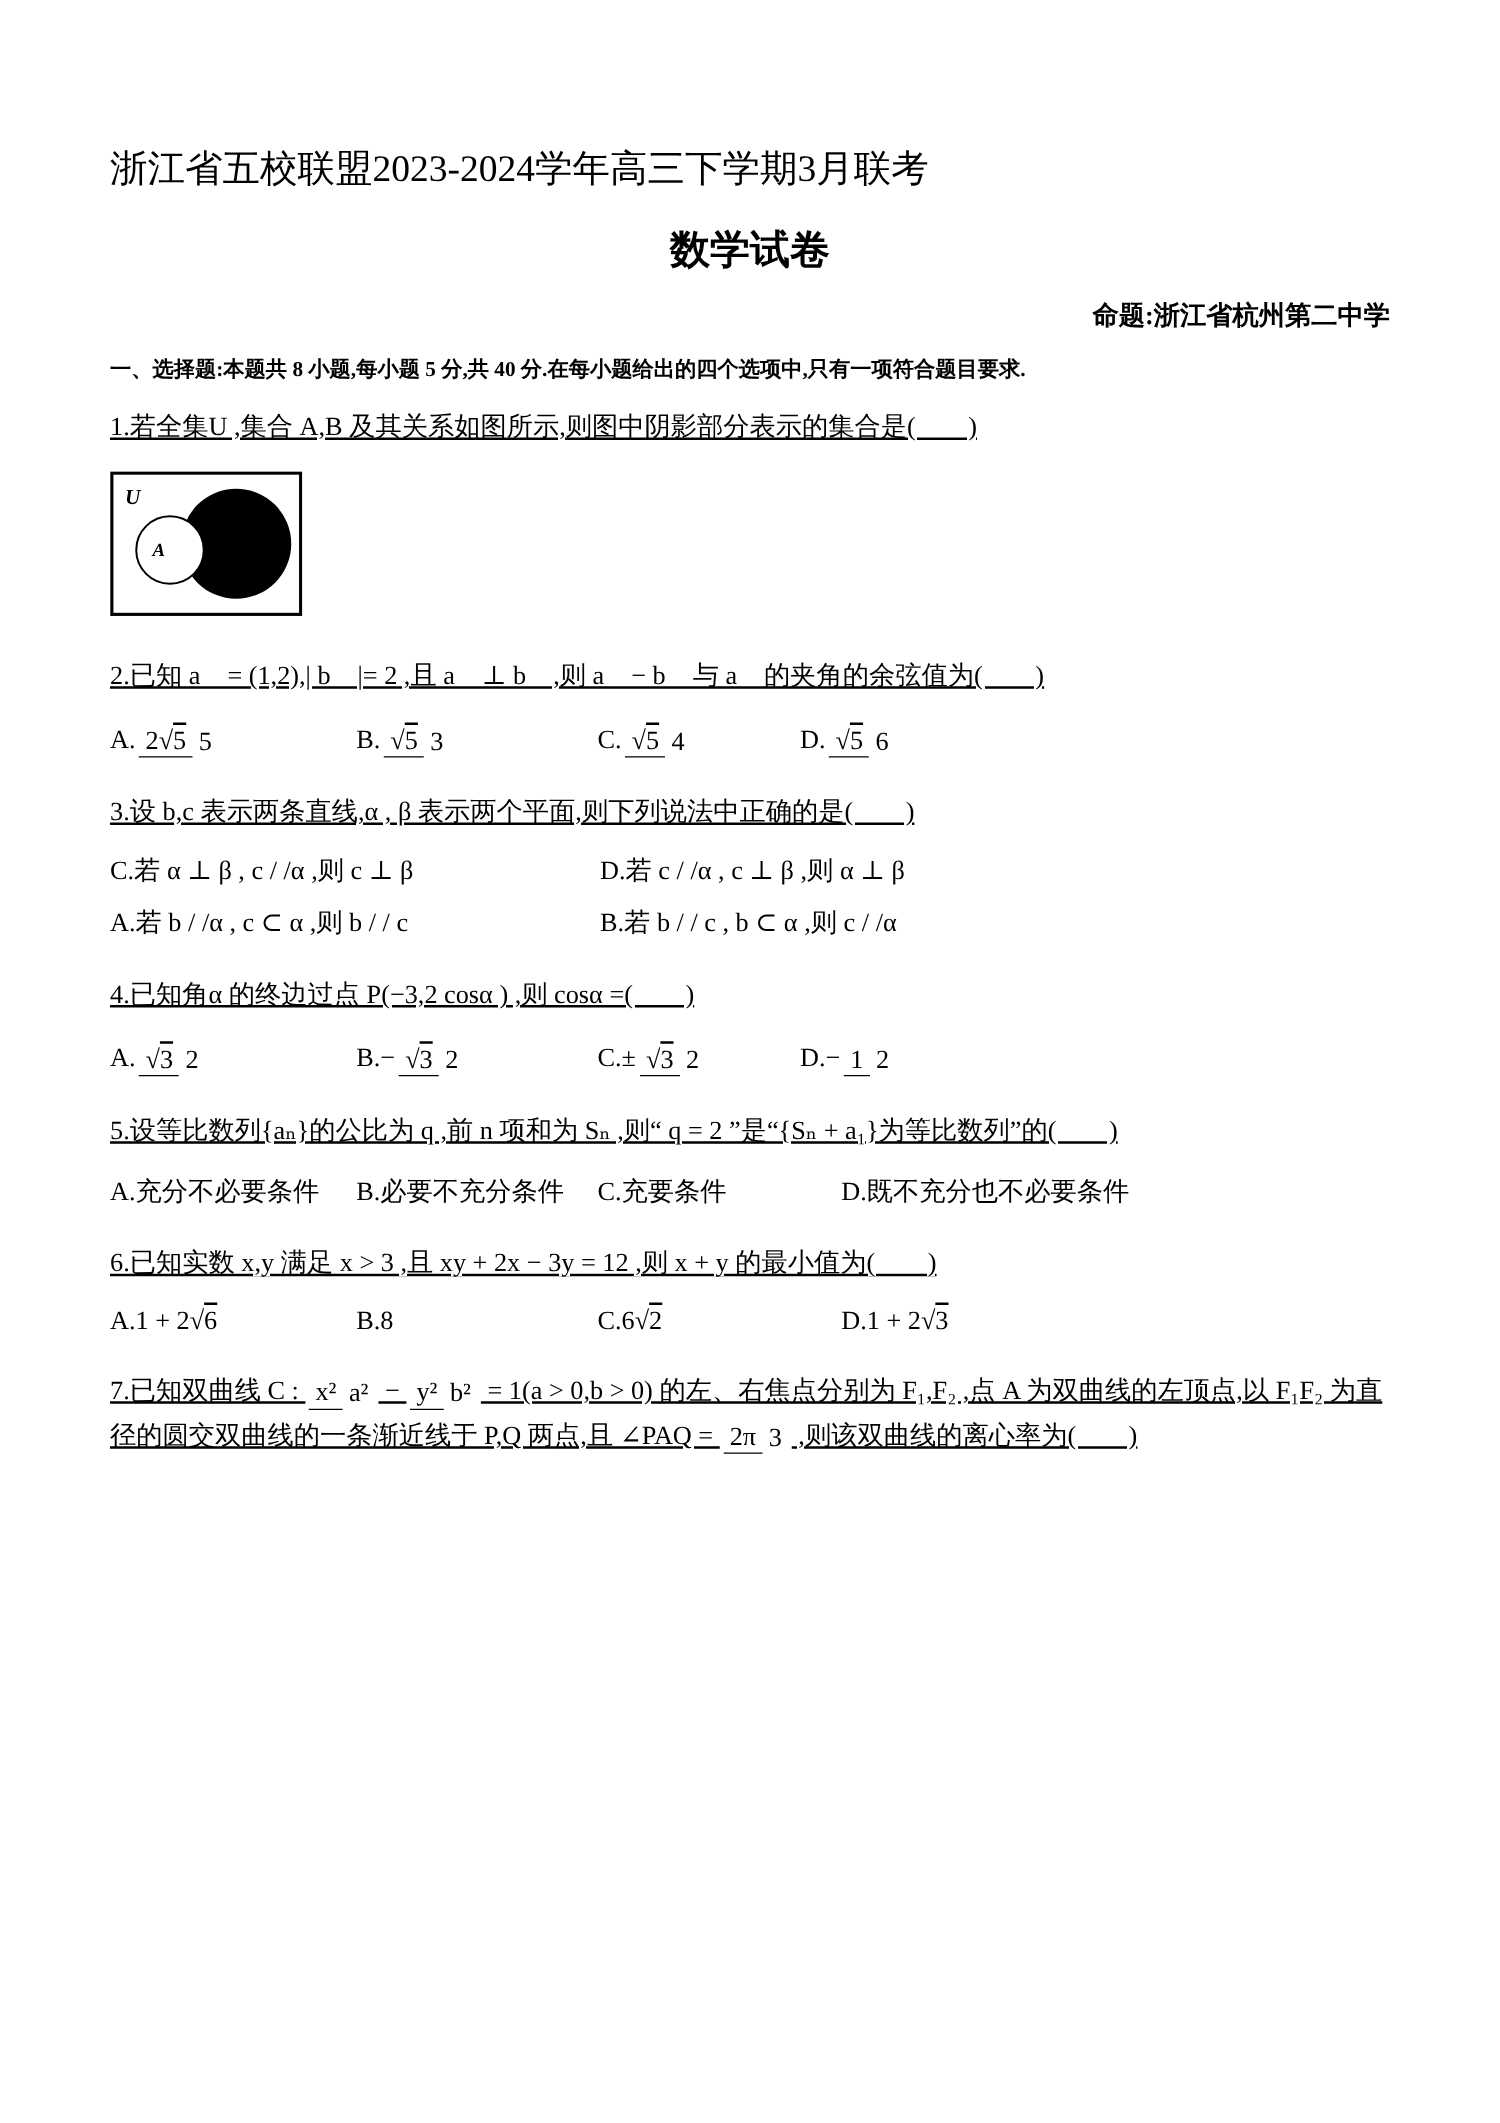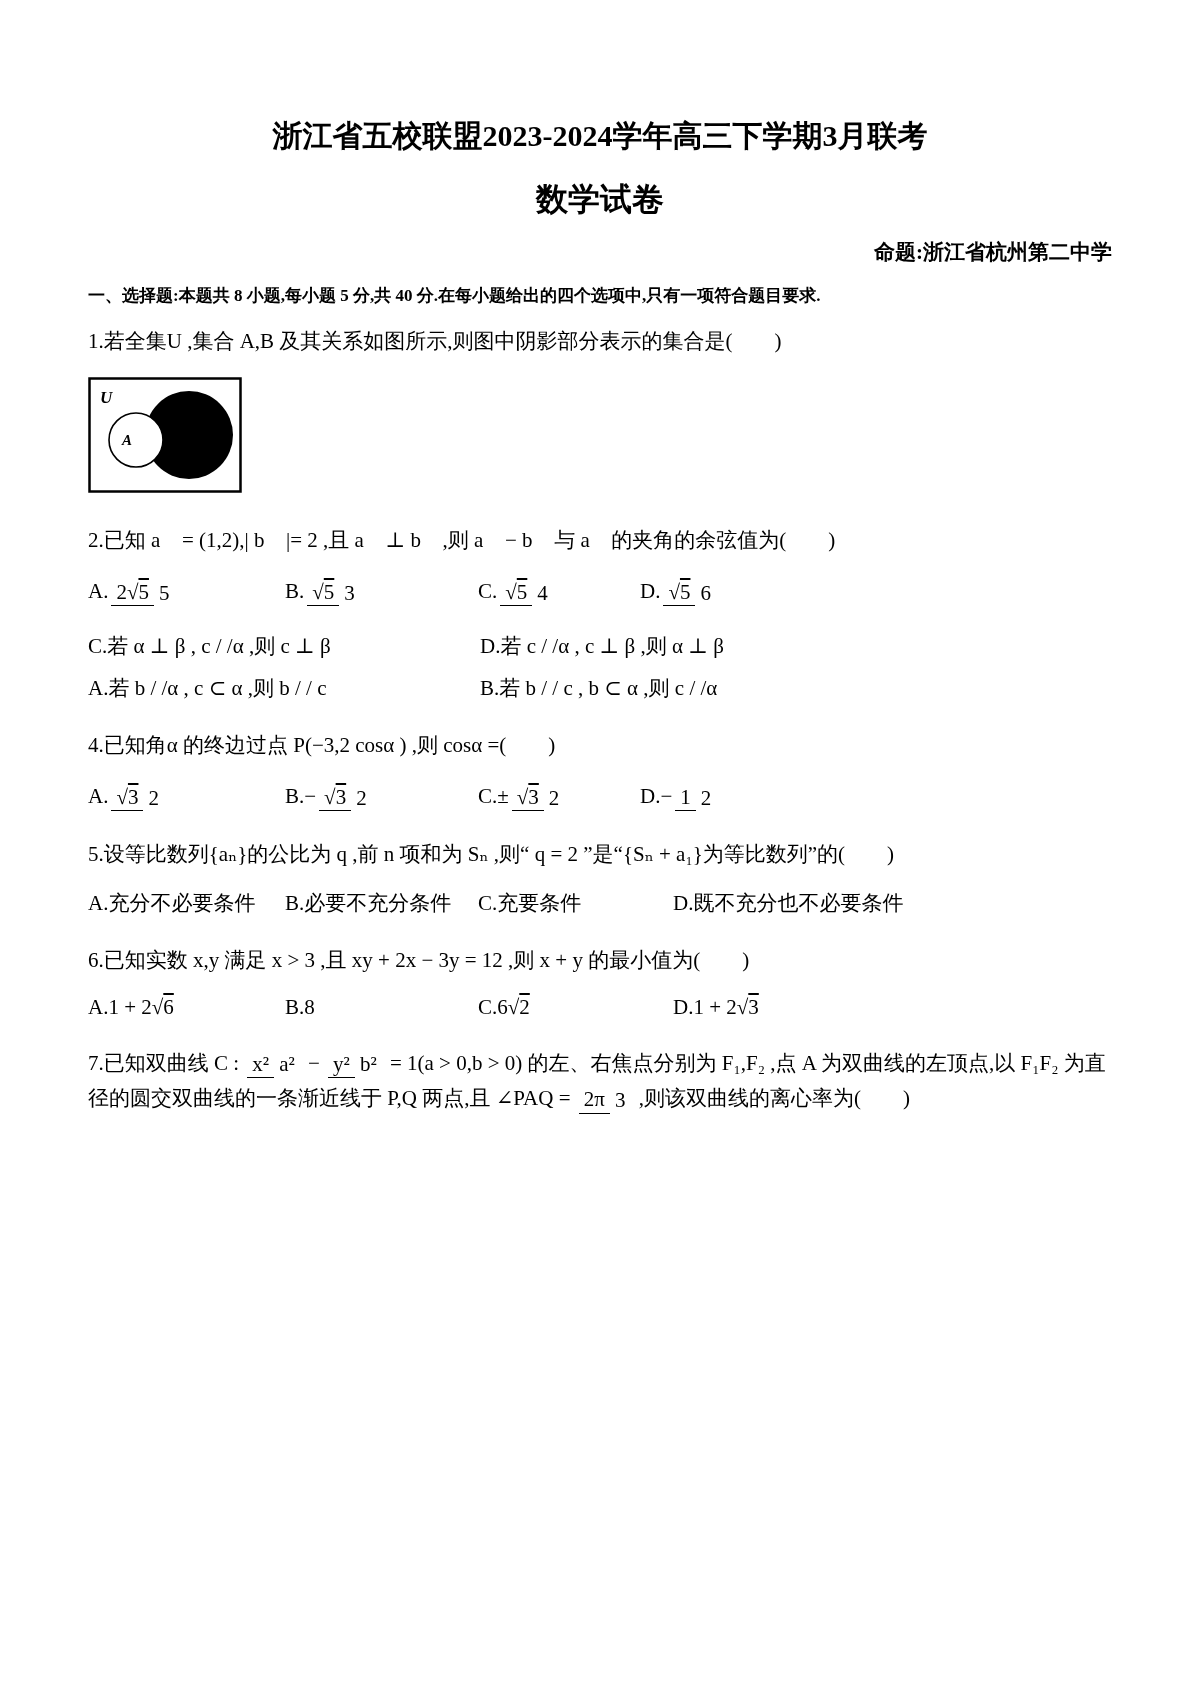"浙江省五校联盟2023-2024学年高三下学期3月联考" .title { font-weight: 700 -> 400; text-align: center -> left }
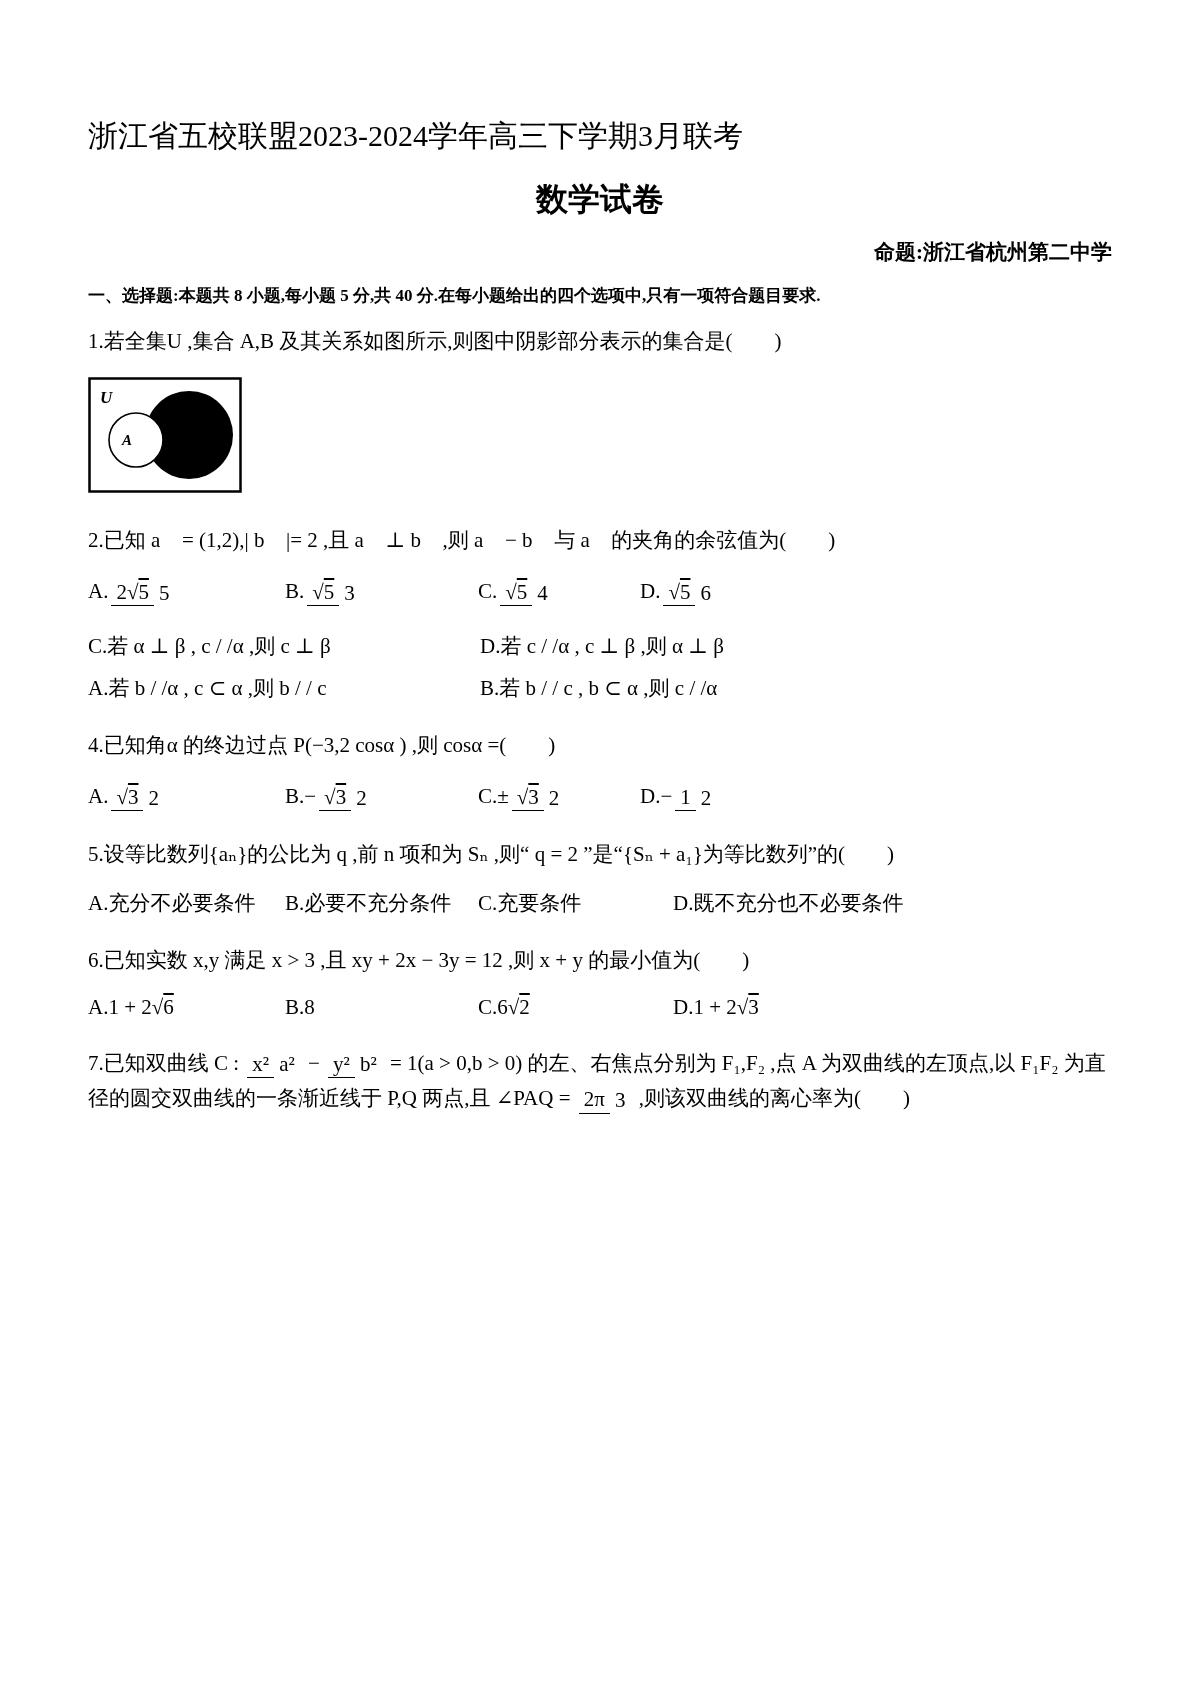"1.若全集U ,集合 A,B 及其关系如图所示,则图中阴影部分表示的集合是( )" .stem { text-decoration: none -> underline }
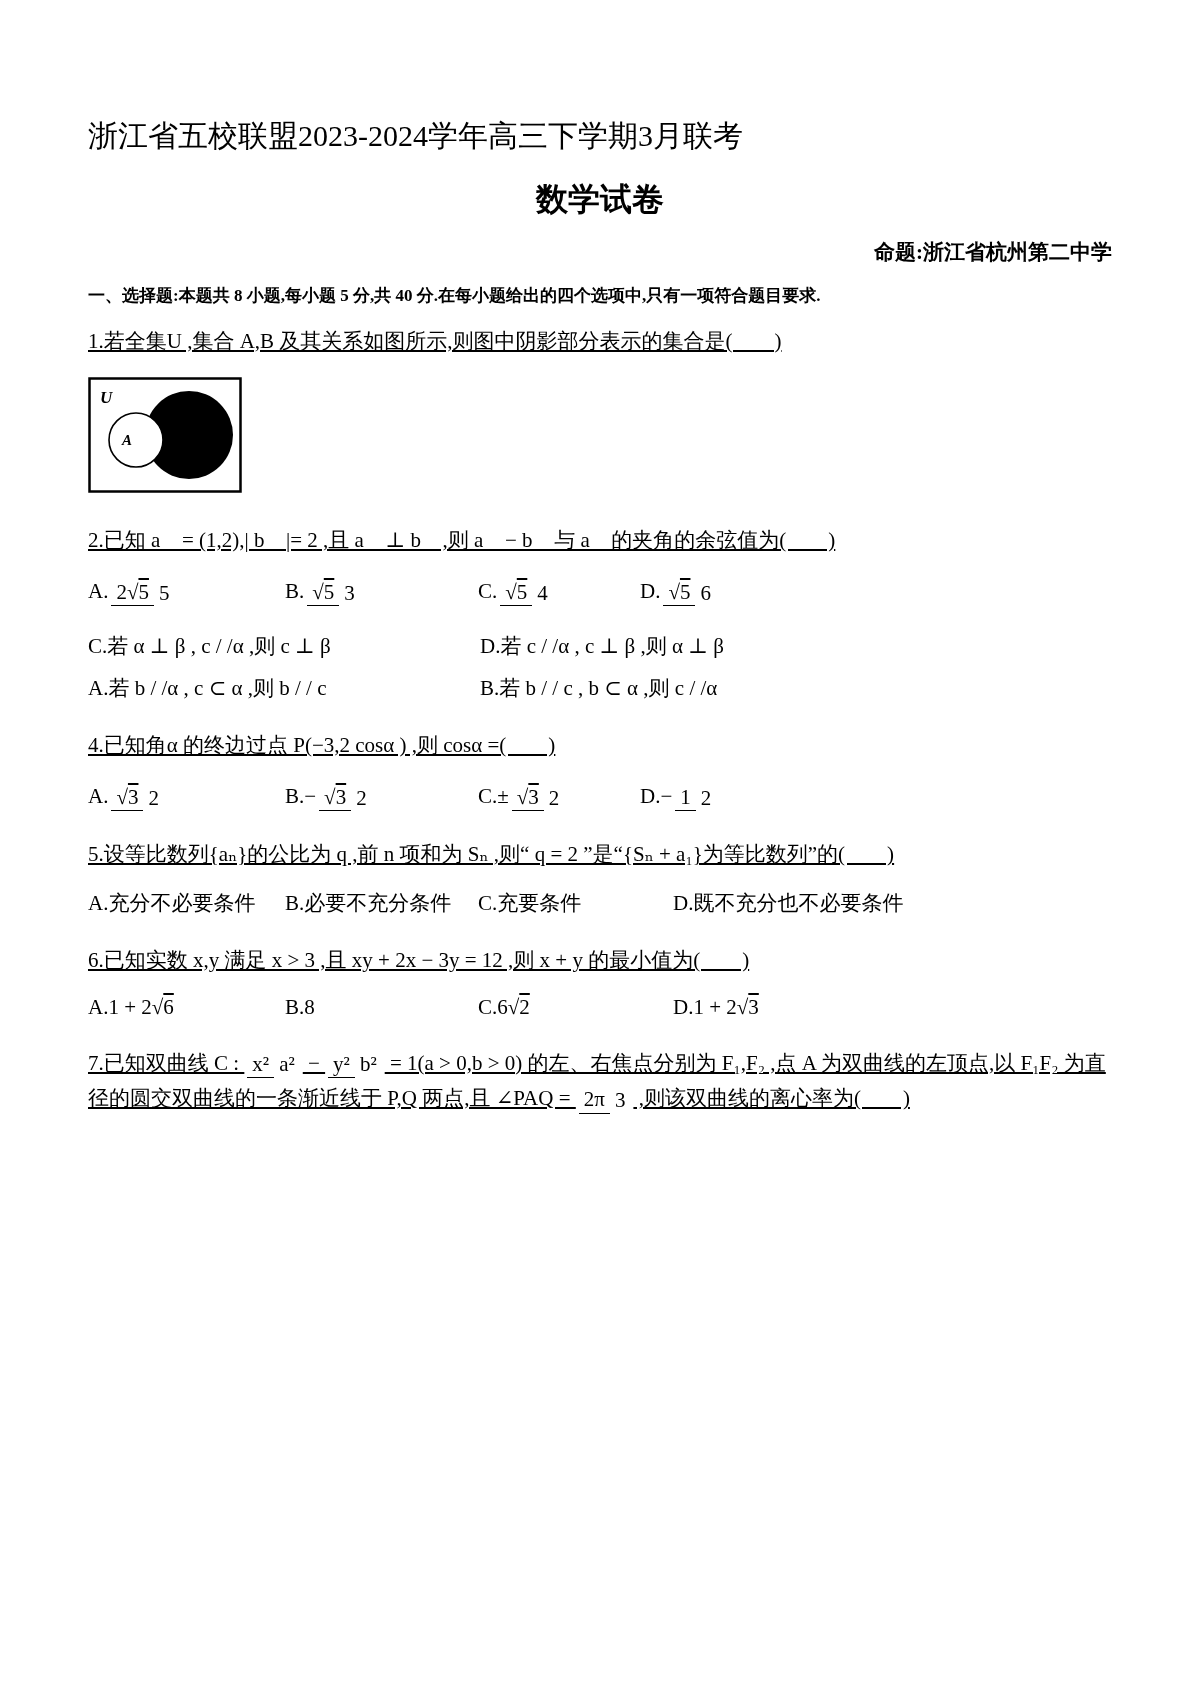"3.设 b,c 表示两条直线,α , β" div.stem { html: none -> <div>3.设 b,c 表示两条直线,α , β 表示两个平面,则下列说法中正确的是( )</div> }
